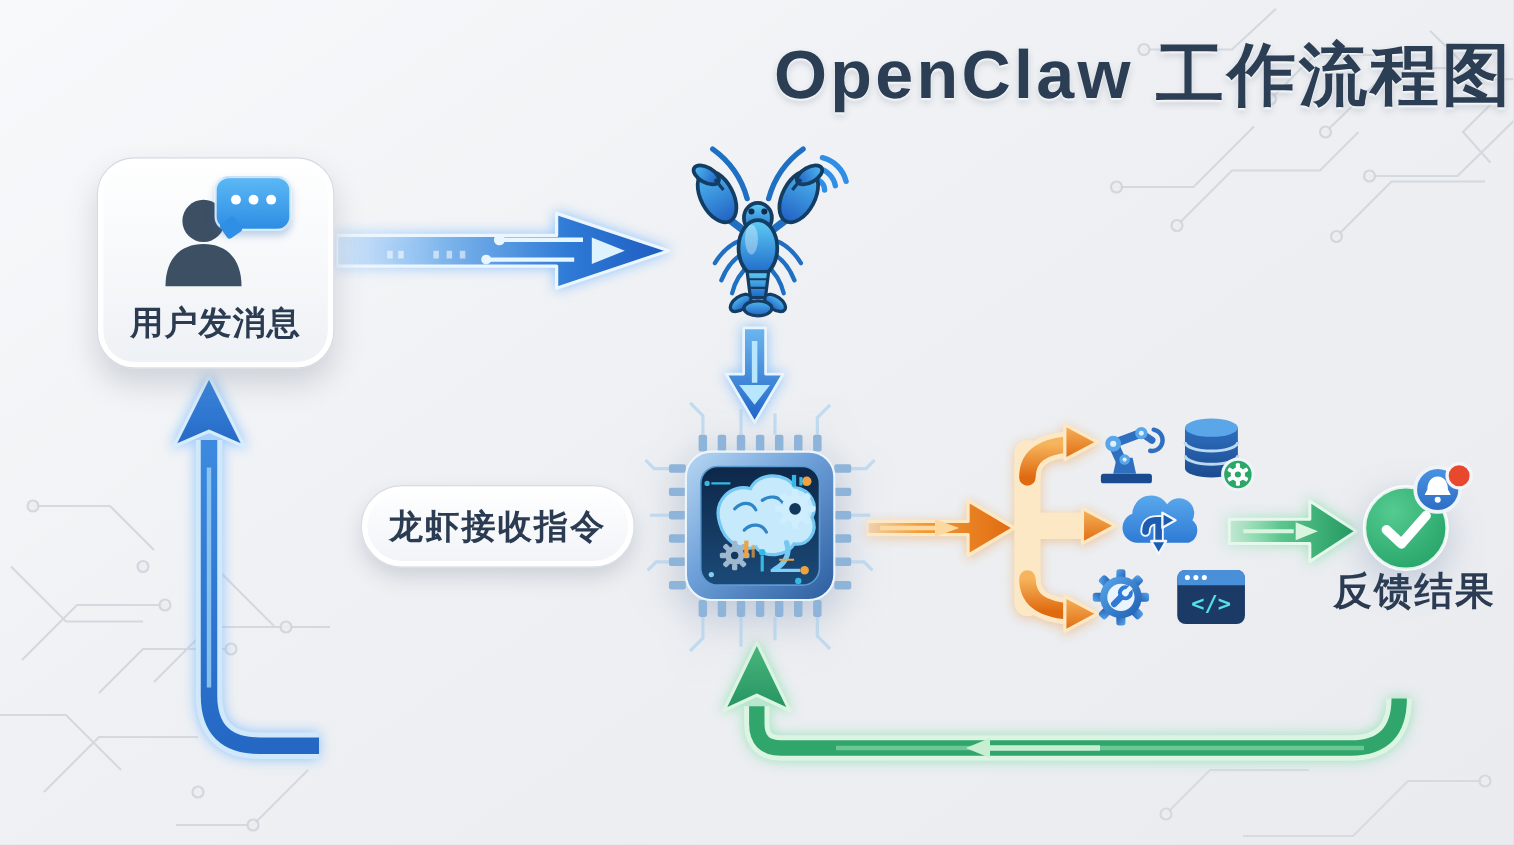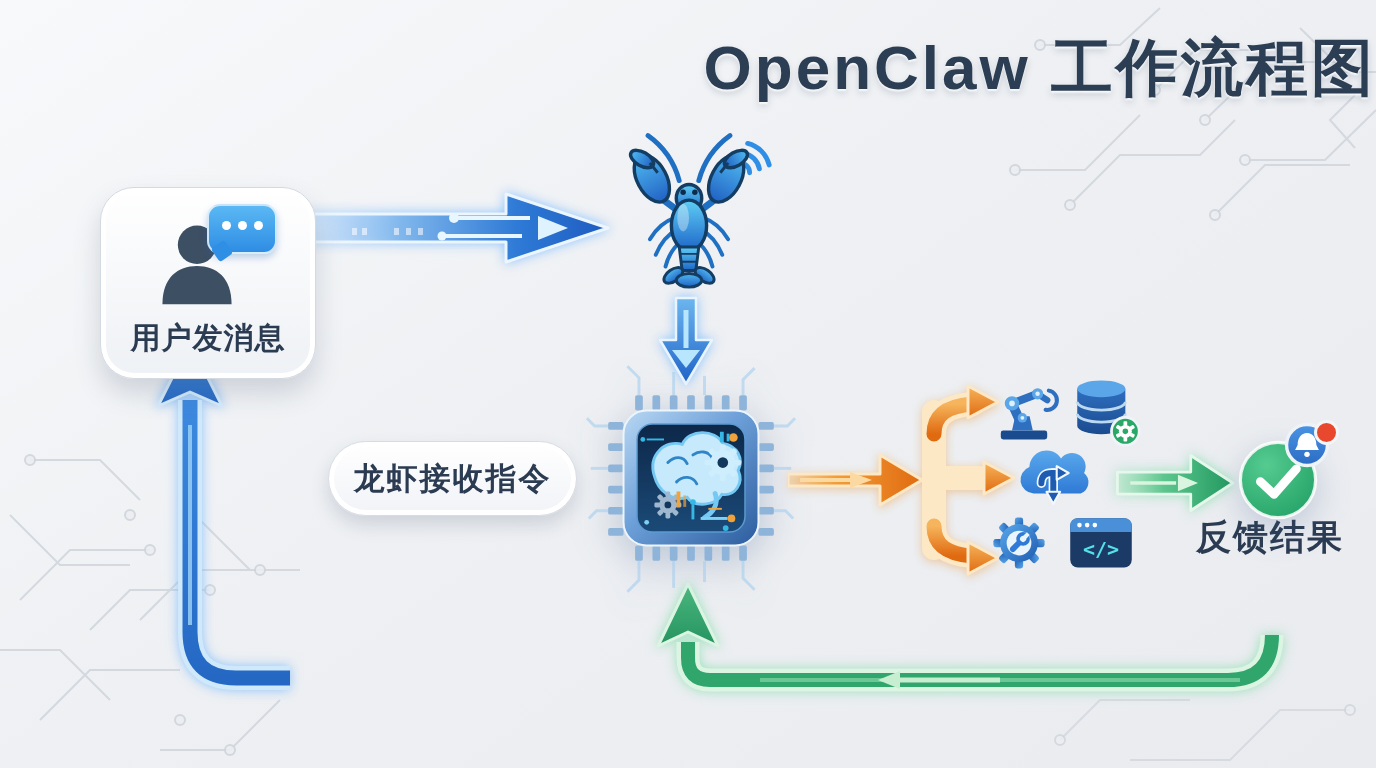"用户发消息" .user-card { left: 100px -> 88px; margin-top: 44px -> none }
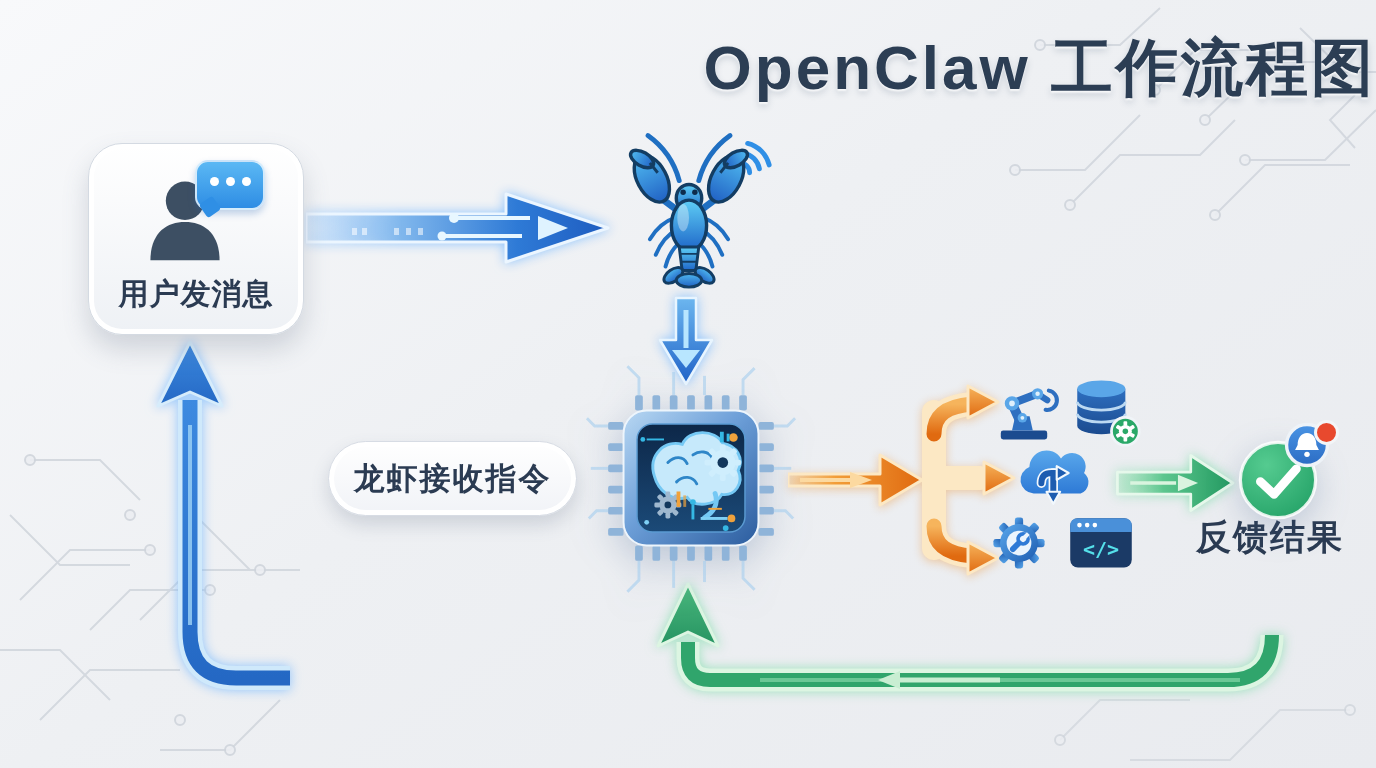"反馈结果" .caption { text-align: left -> right }
